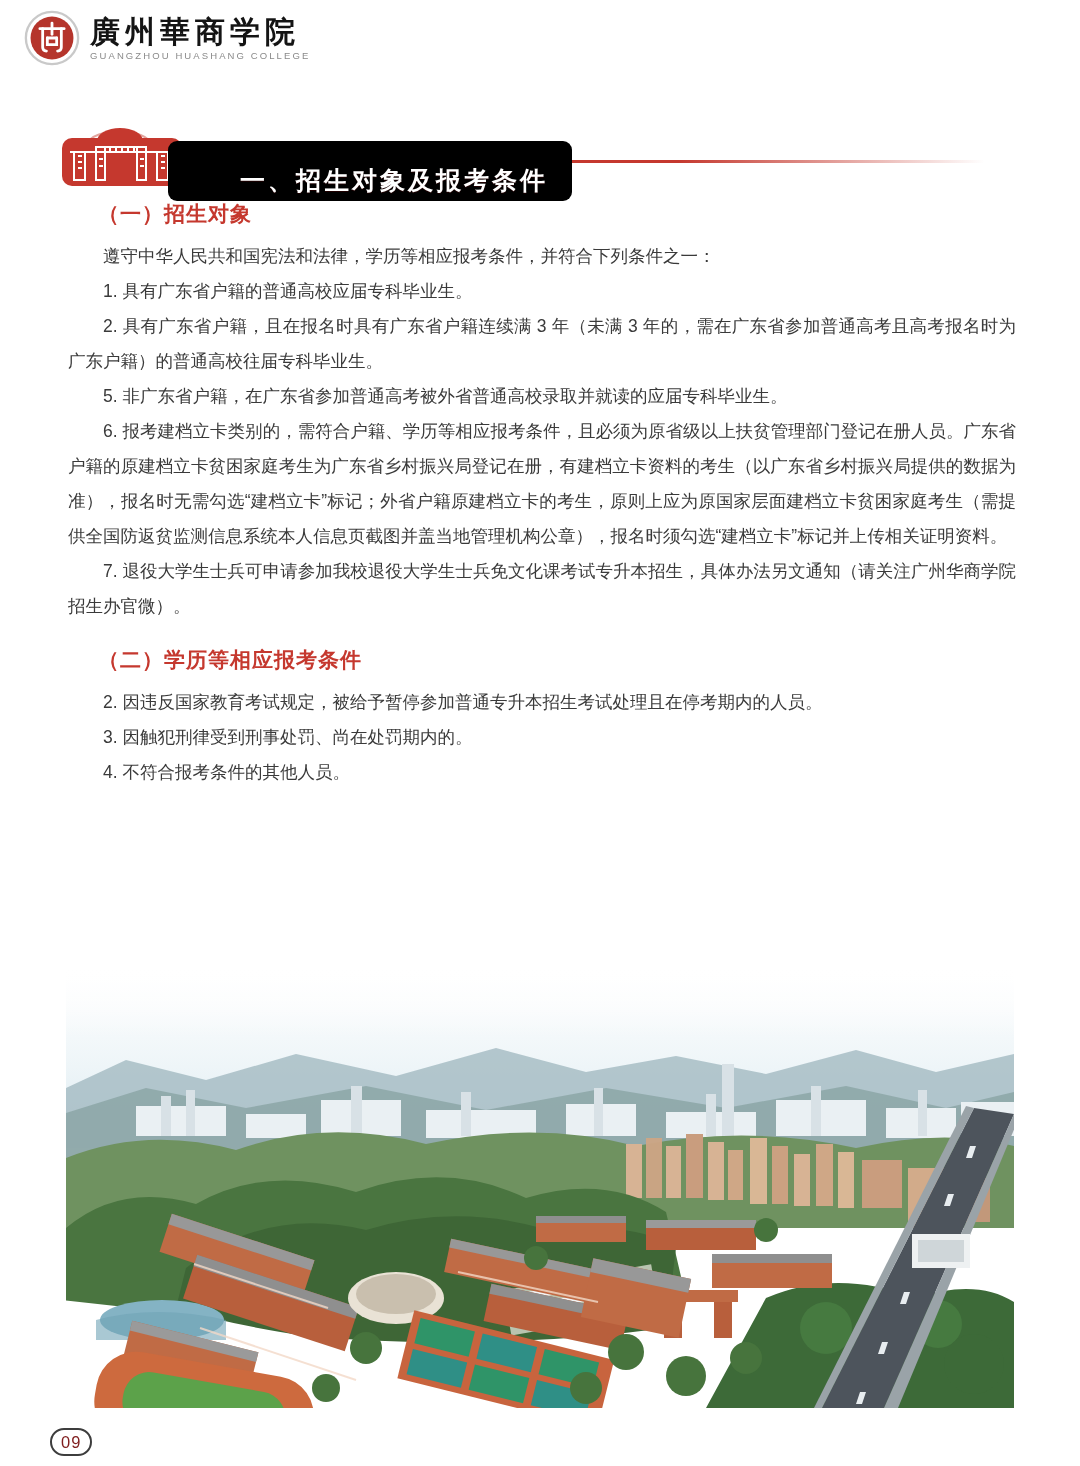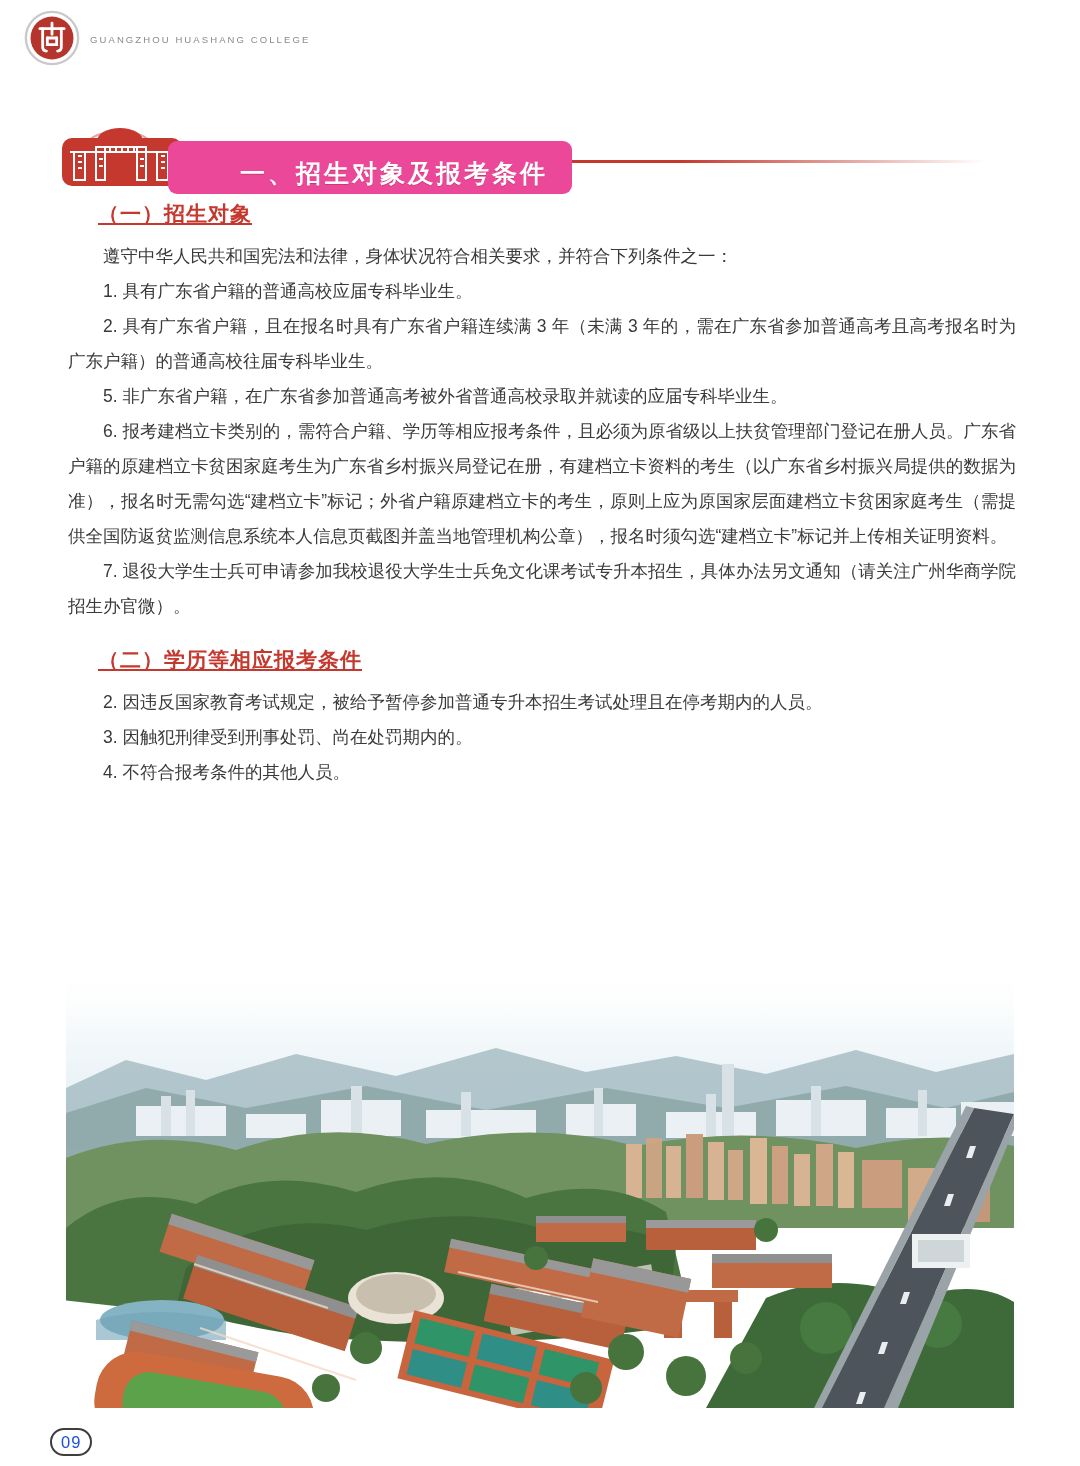"廣州華商学院" div.logo-zh { html: none -> <div>廣州華商学院</div> }
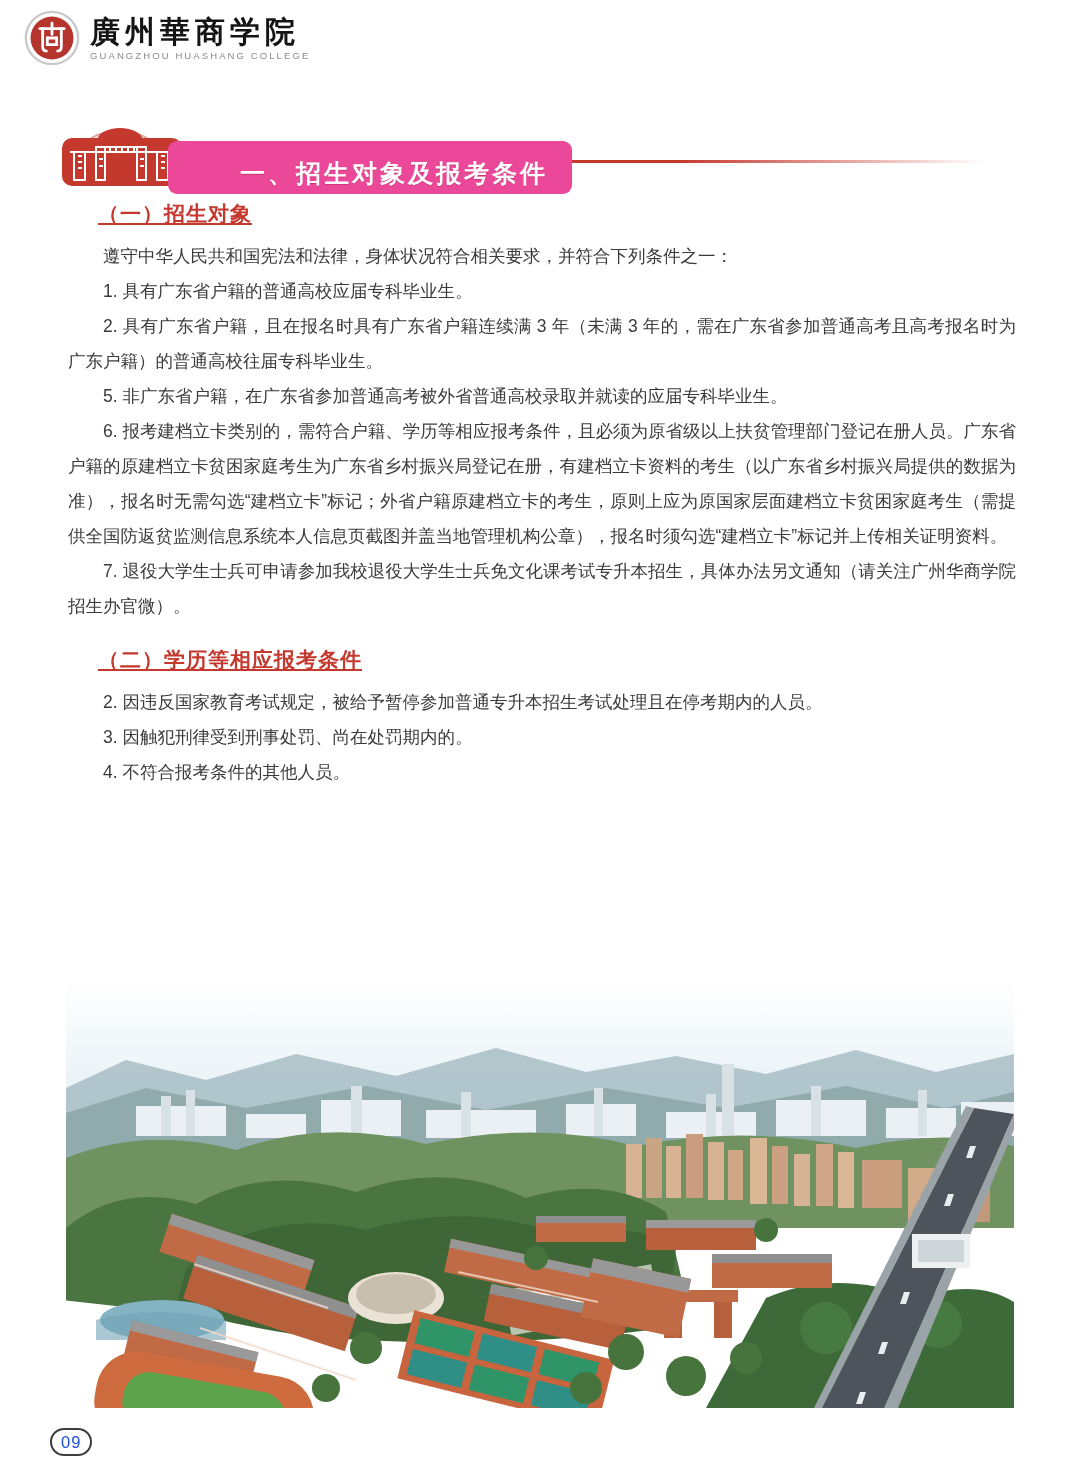"一、招生对象及报考条件" .banner-pill { background: #ec4899 -> #000000; padding: 11px 24px 0 72px -> 18px 24px 0 72px }
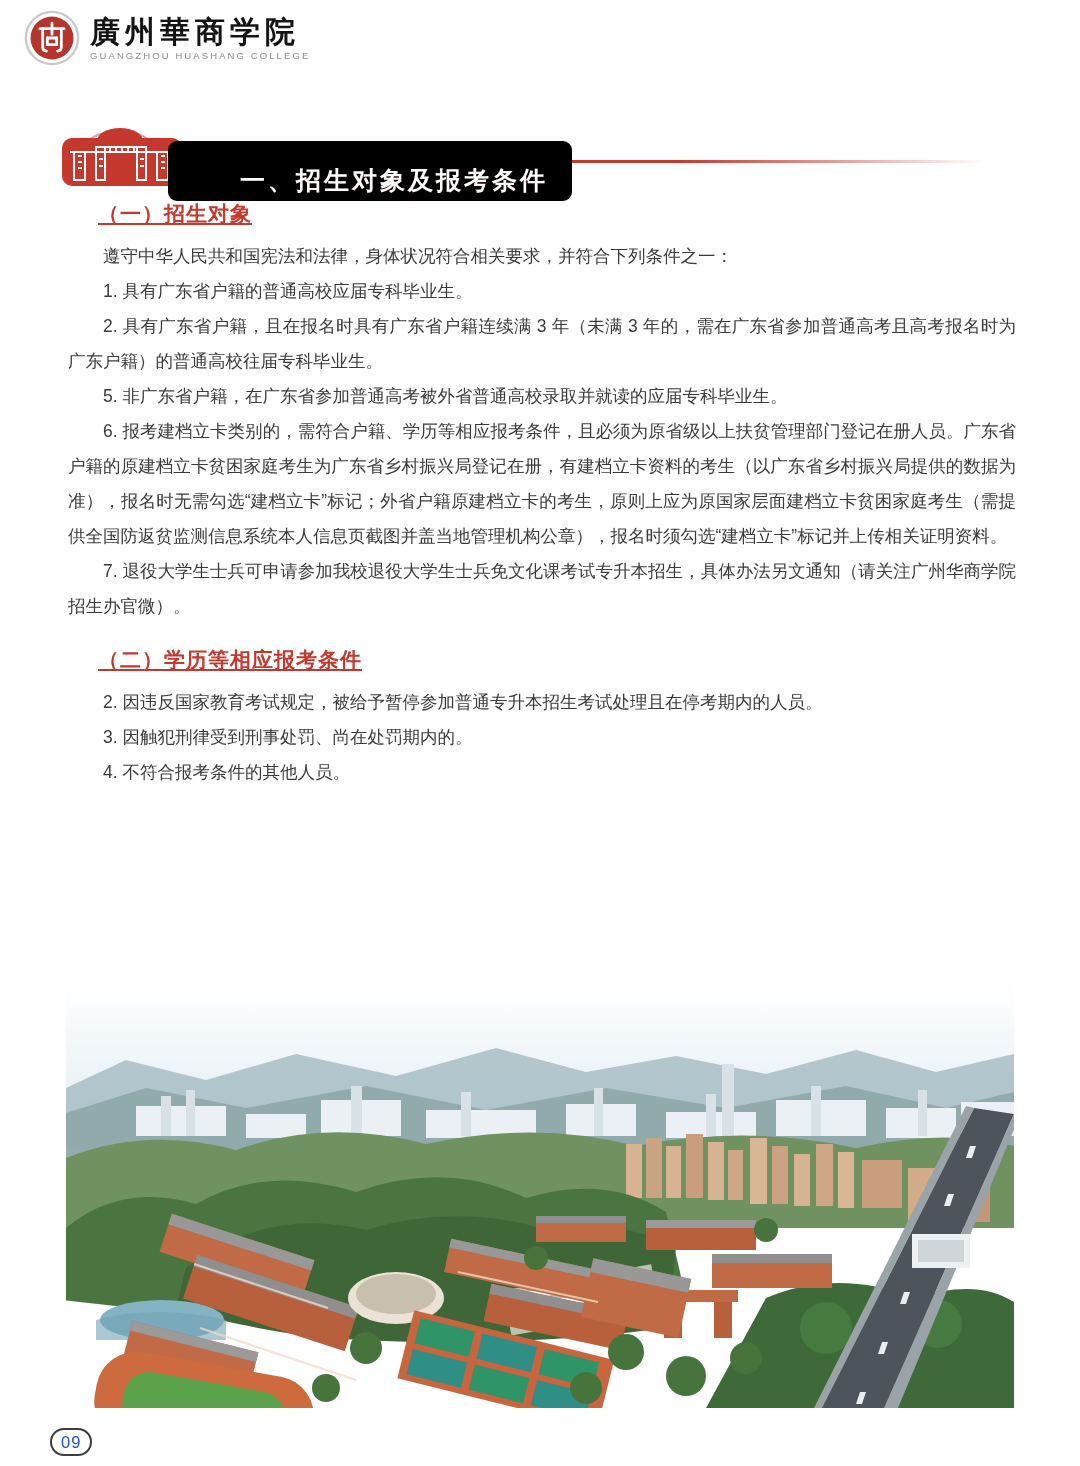"（一）招生对象" .sec-heading { text-decoration: underline -> none }
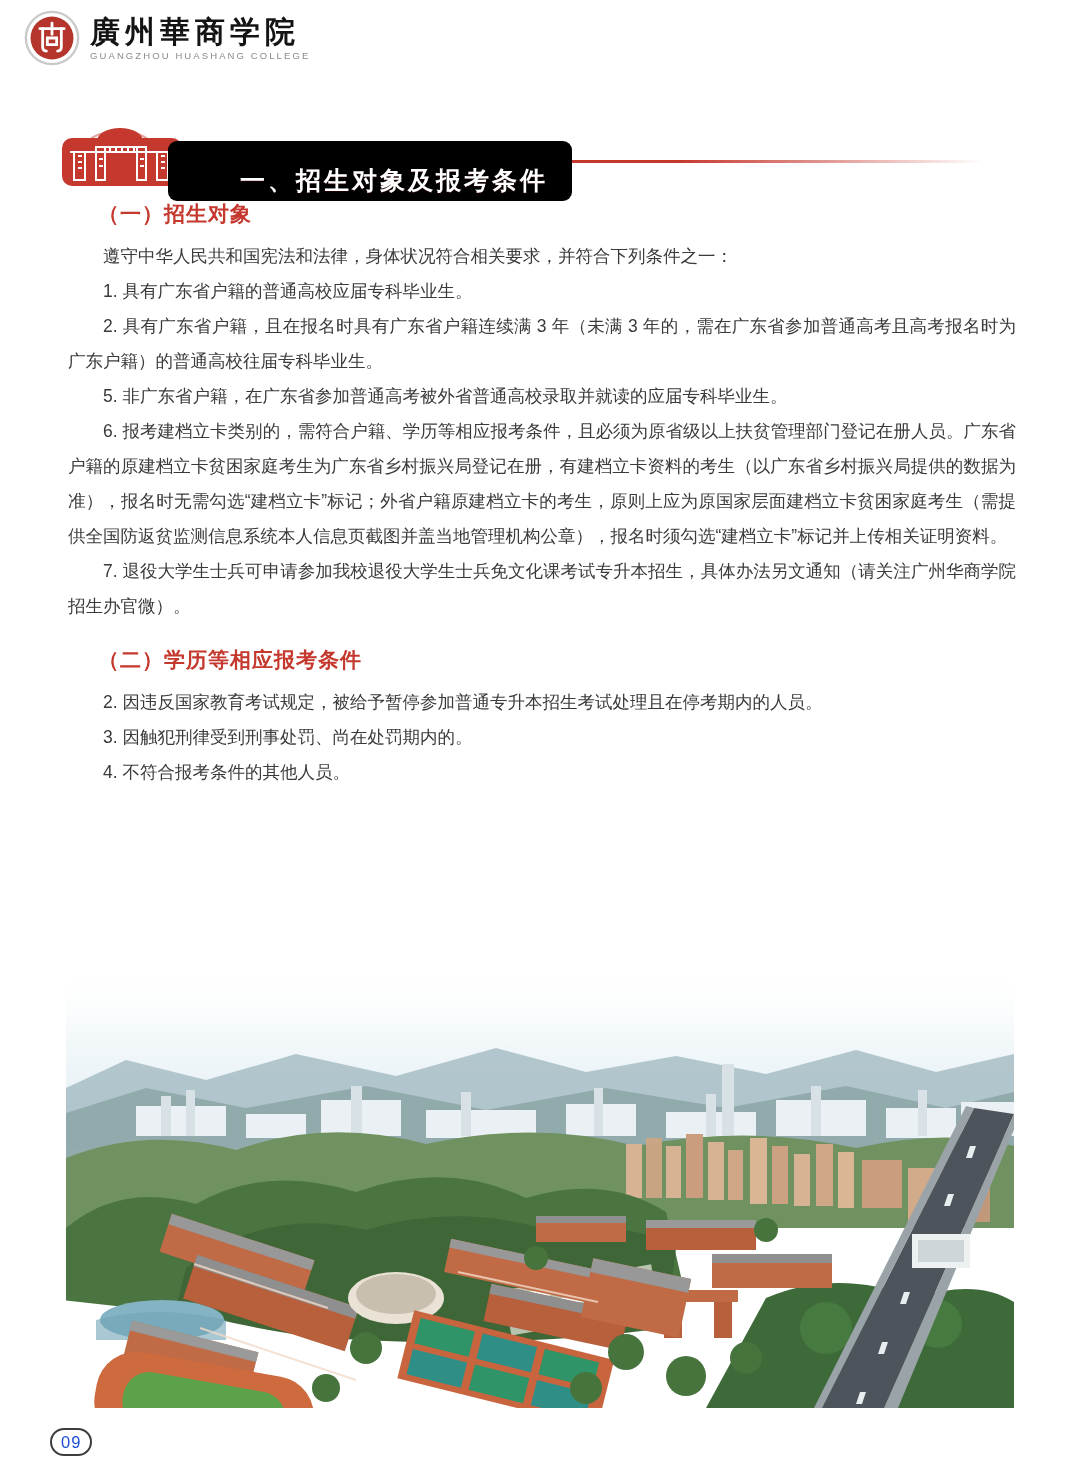"遵守中华人民共和国宪法和法律，身体状况符合相关要求，并符合下列条件之一：" p.para { text: 身体状况符合相关要求 -> 学历等相应报考条件 }
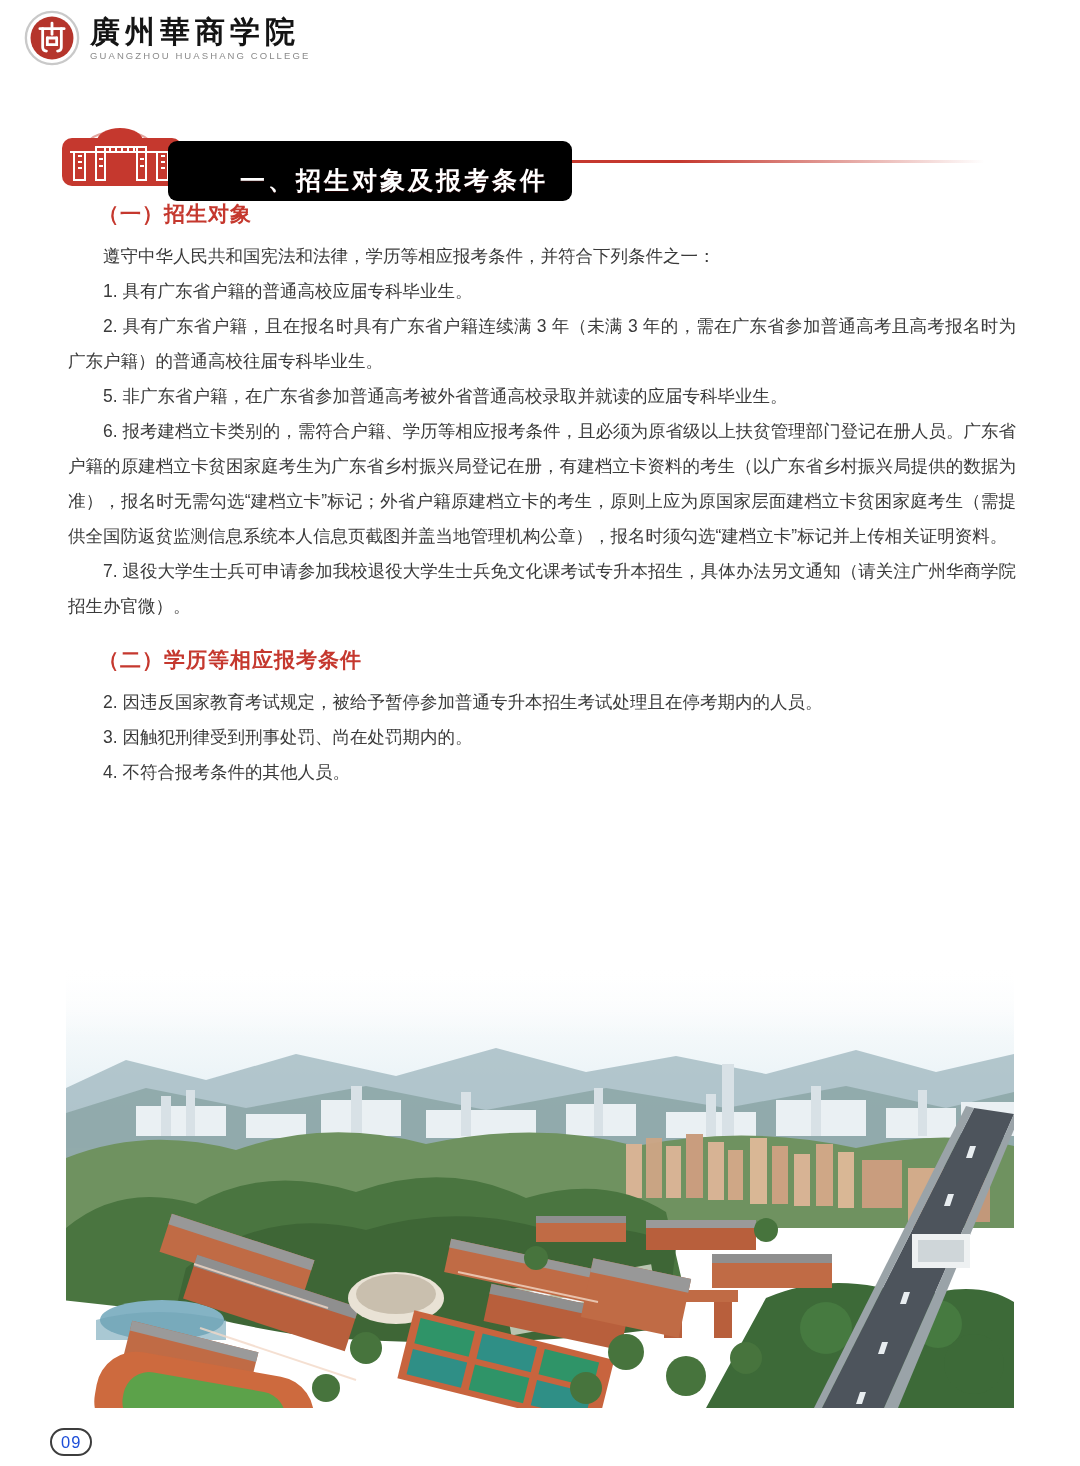"09" .page-num { color: #1d4ed8 -> #7f1d1d }
